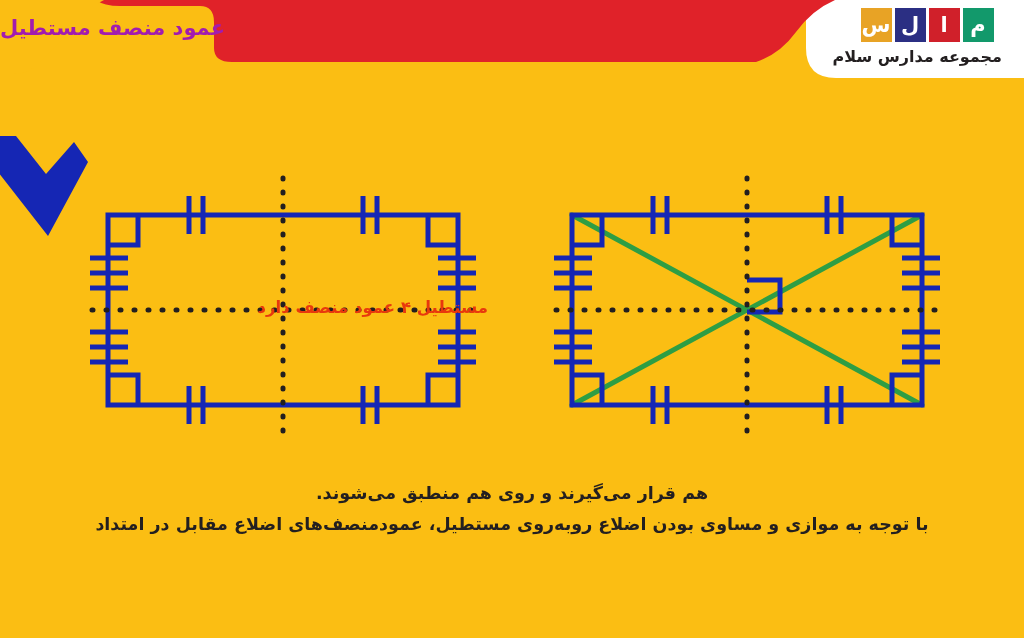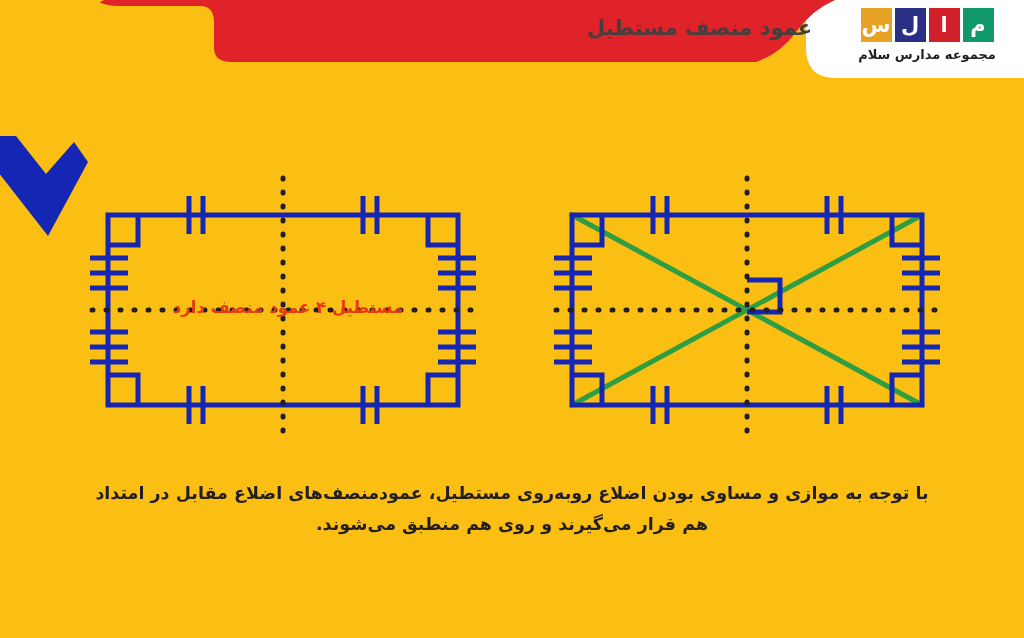"عمود منصف مستطیل" #header-title { color: #404040 -> #a21caf; text-align: right -> left }
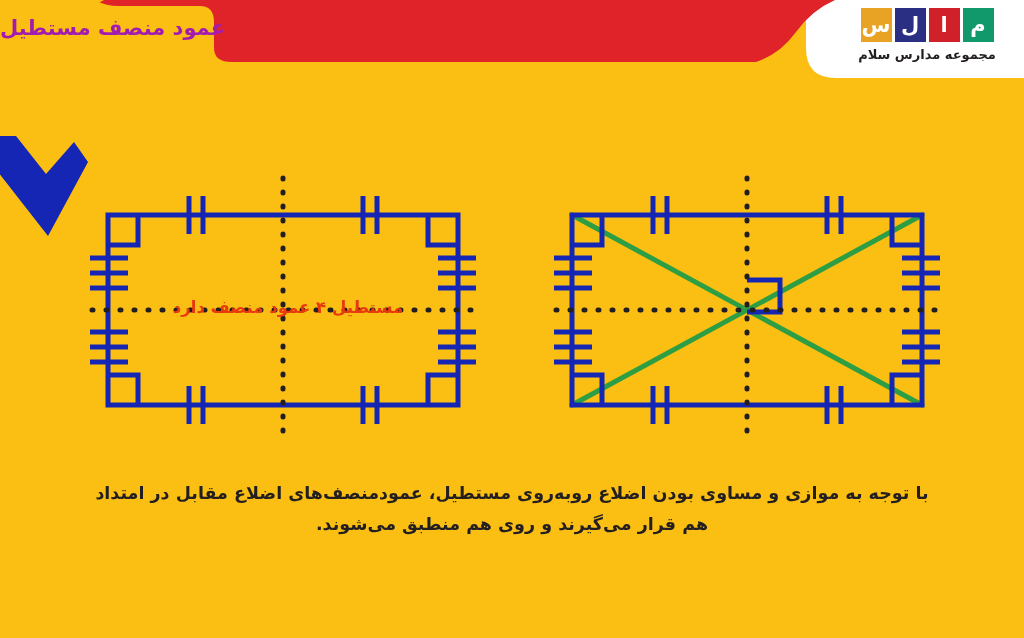"مجموعه مدارس سلام" #logo-caption { font-size: 13px -> 16px }
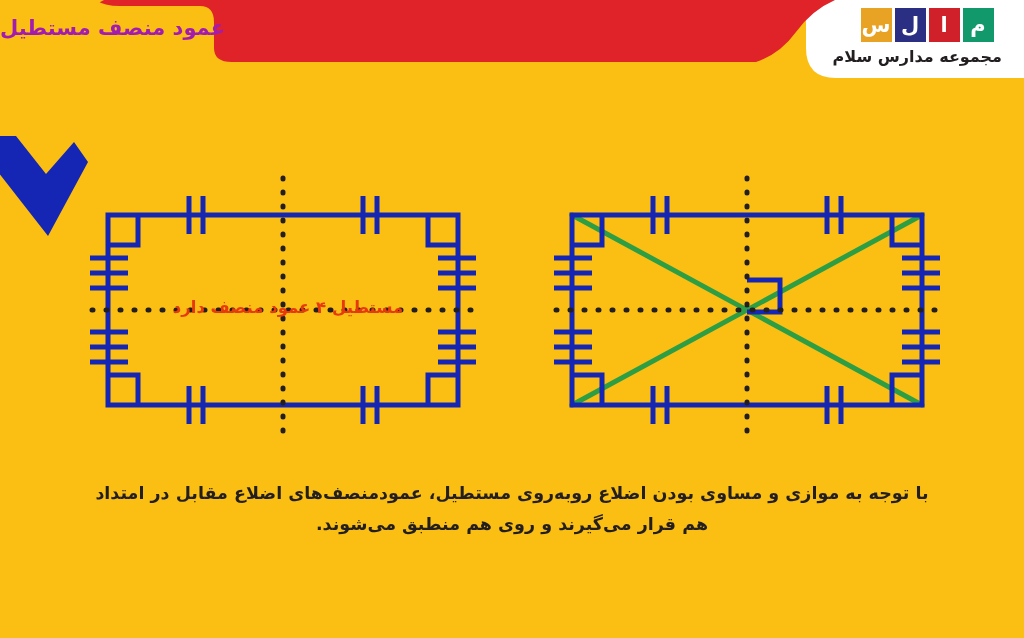"مستطیل ۴ عمود منصف دارد" #left-caption { text-align: center -> right }
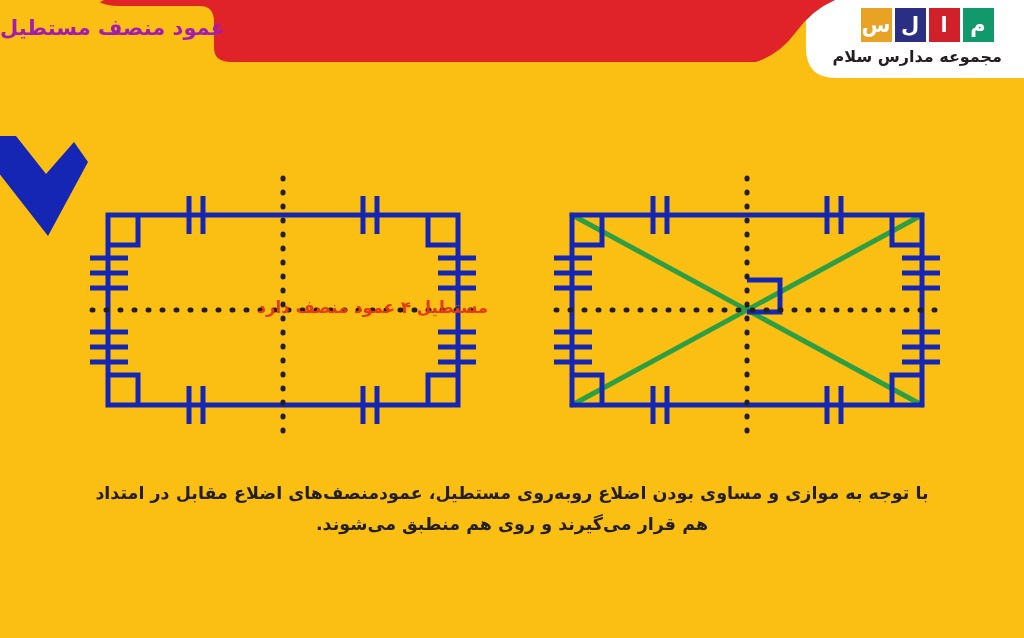"با توجه به موازی و" p { order: before "هم قرار می‌گیرند و روی" -> after "هم قرار می‌گیرند و روی" }
